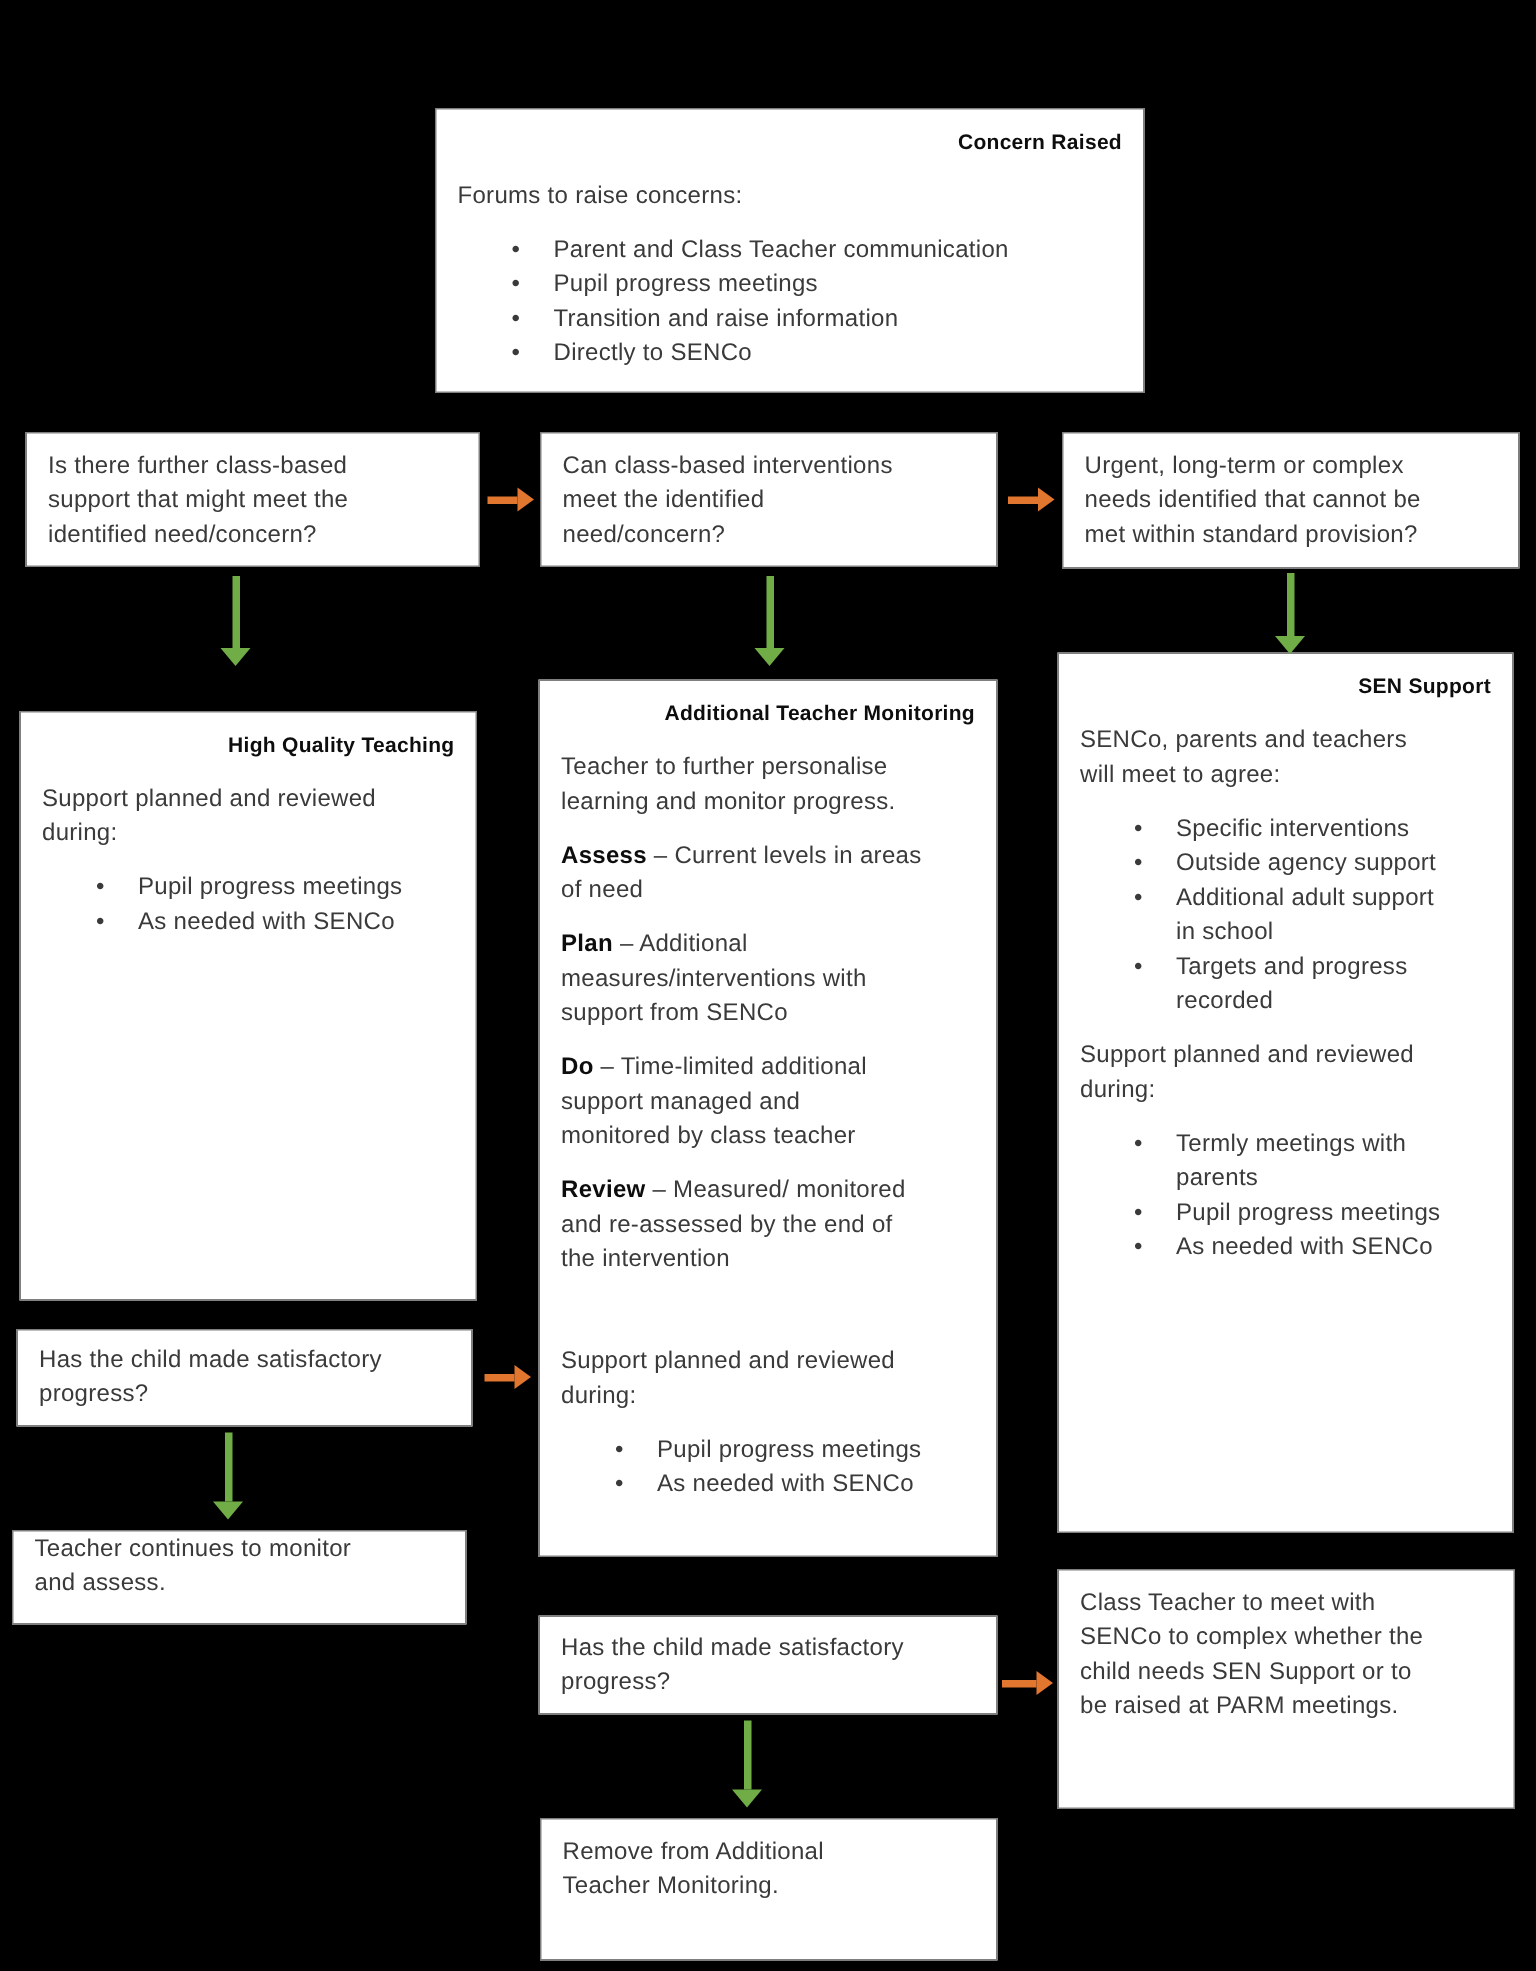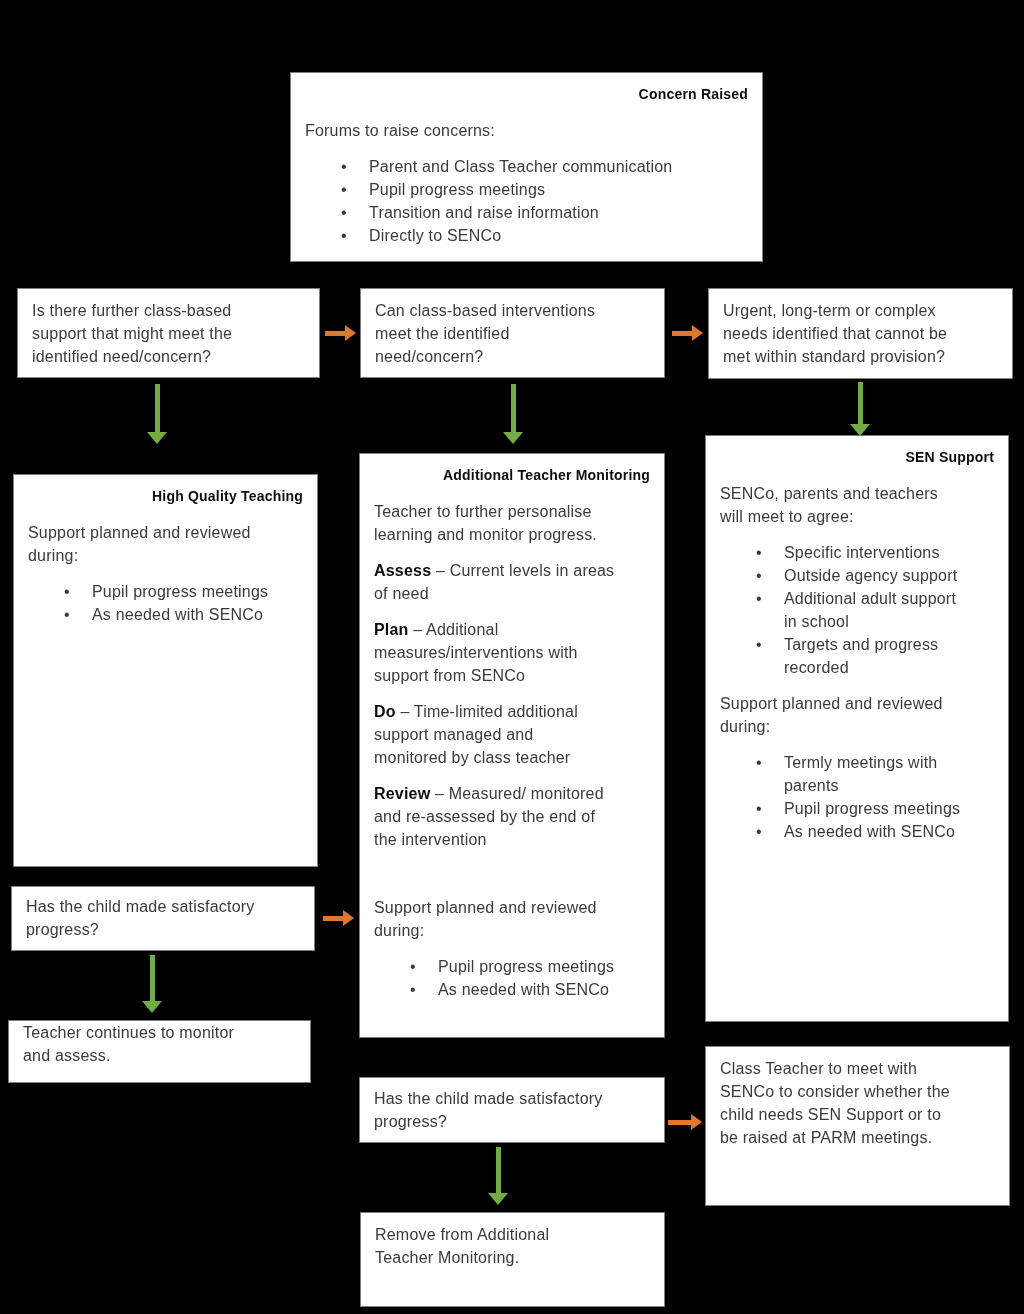"Class Teacher to meet with" p.t { text: consider -> complex }
